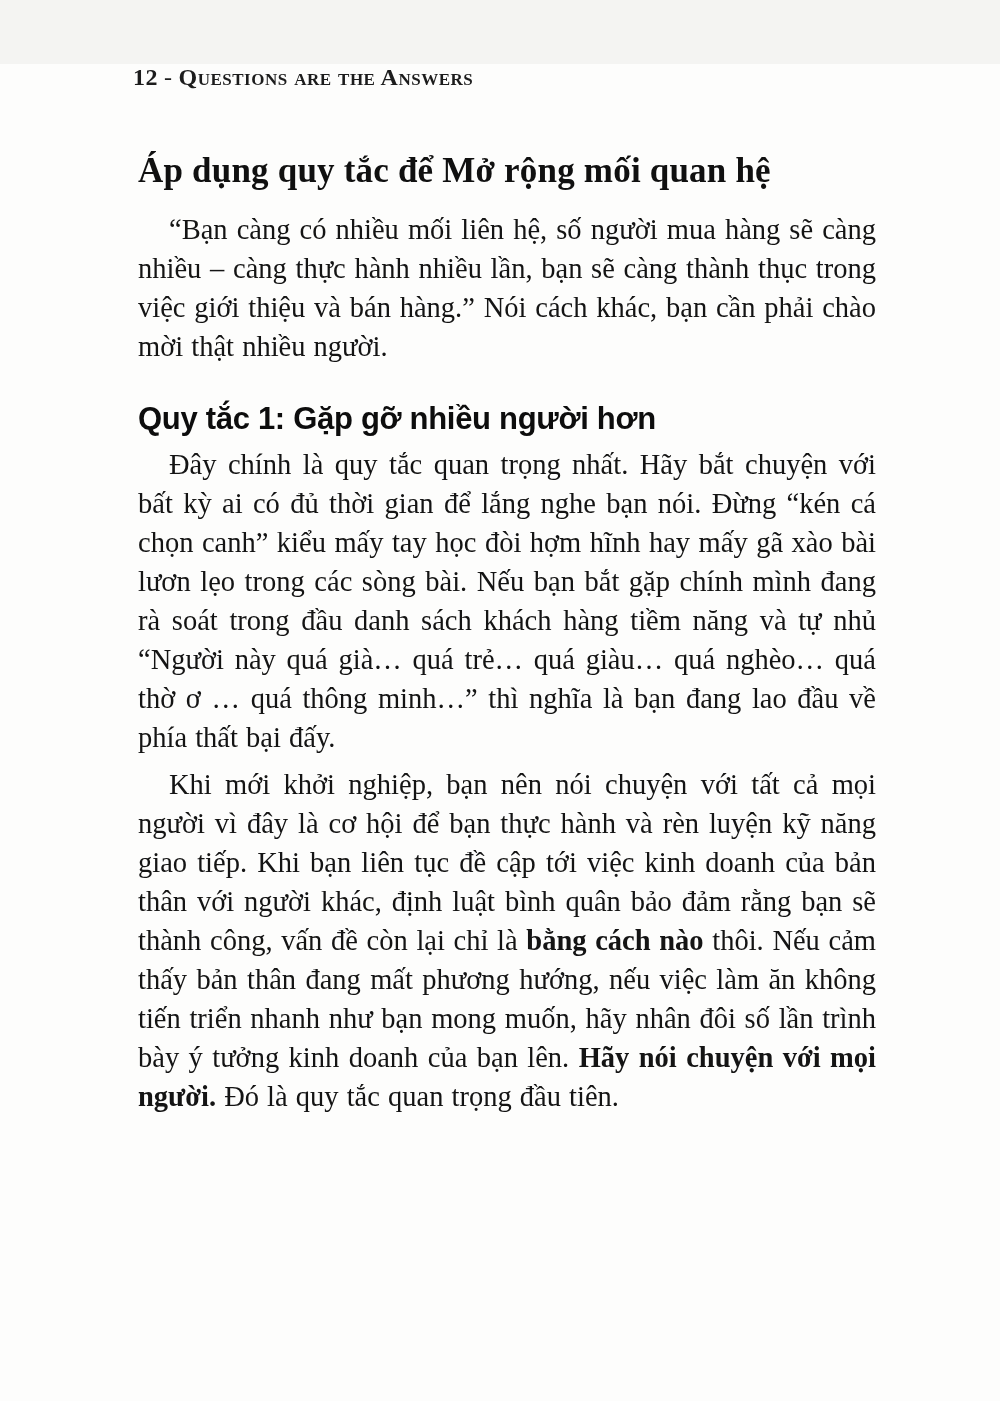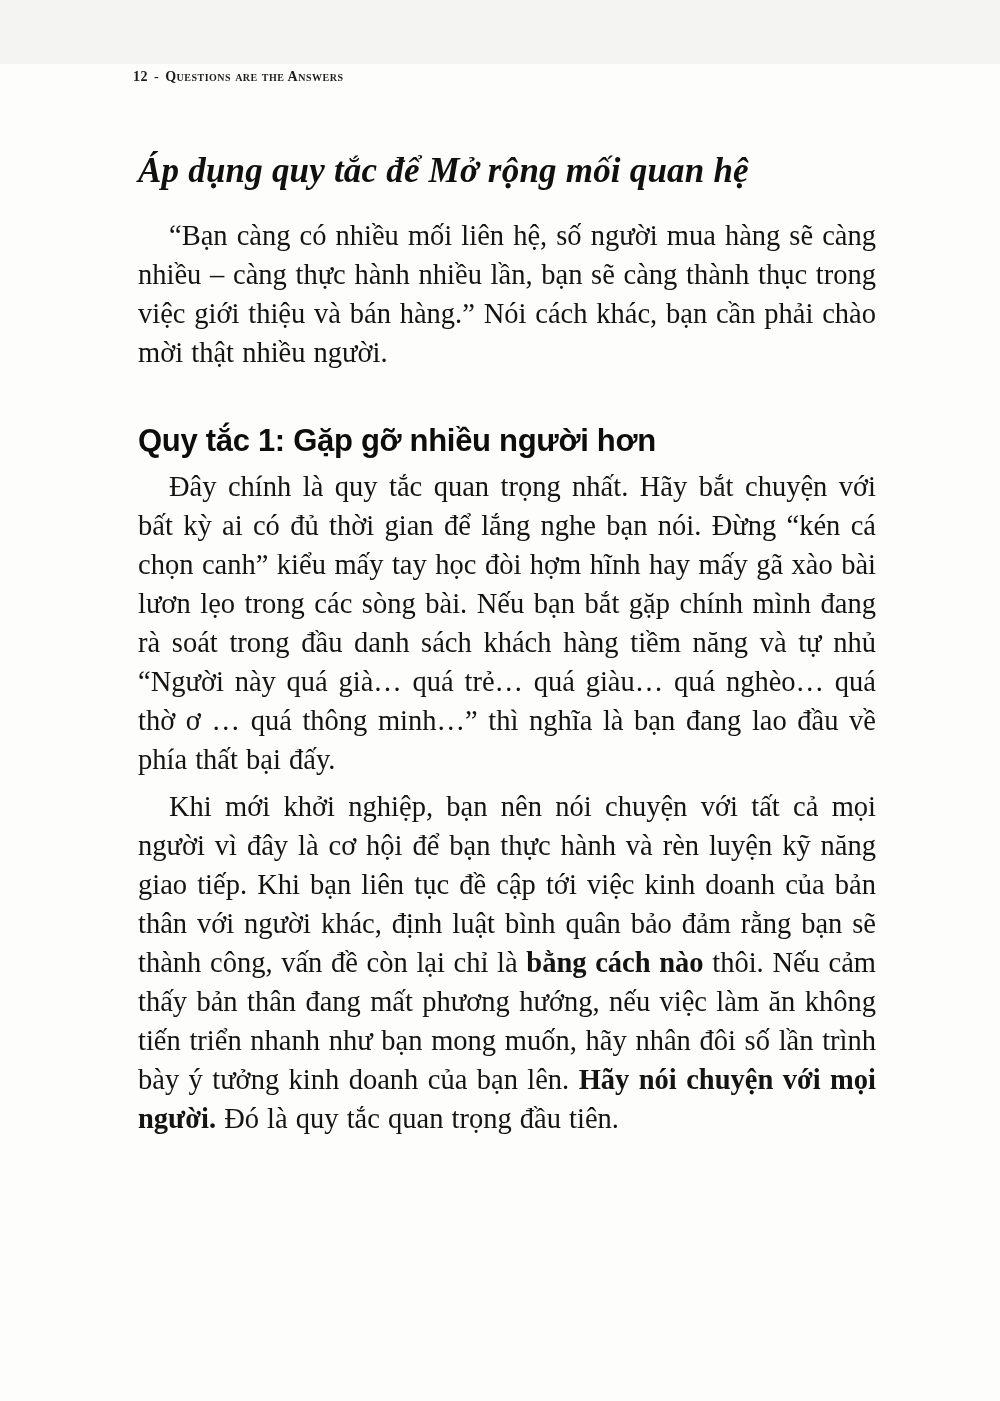"12 - Questions are the" .running-header { font-size: 14px -> 24px }
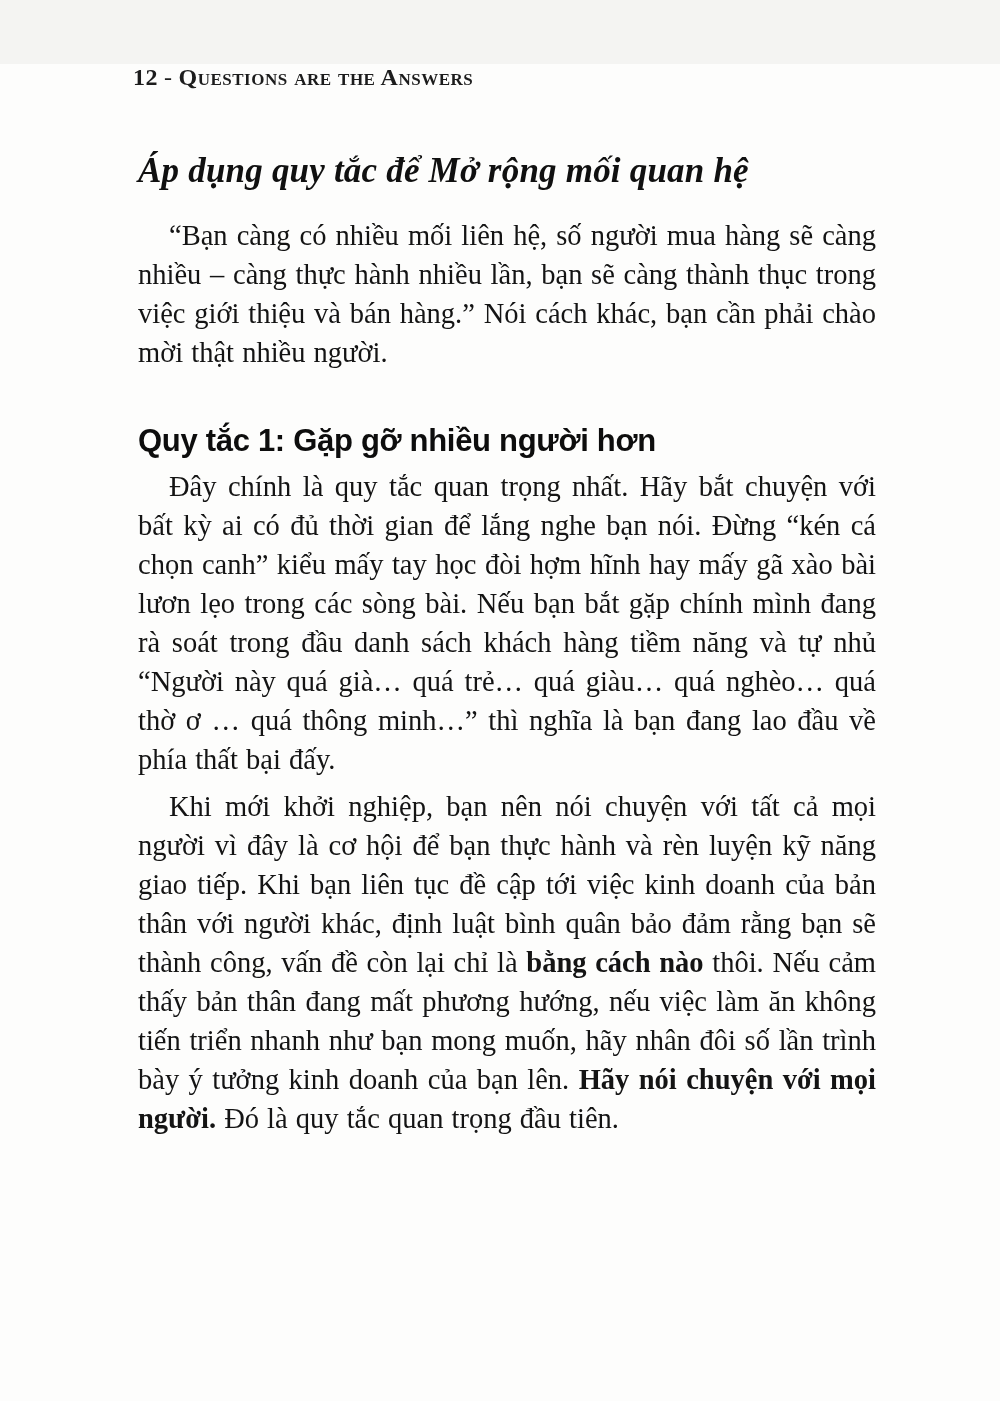"Áp dụng quy tắc để" .section-heading { font-style: italic -> none }
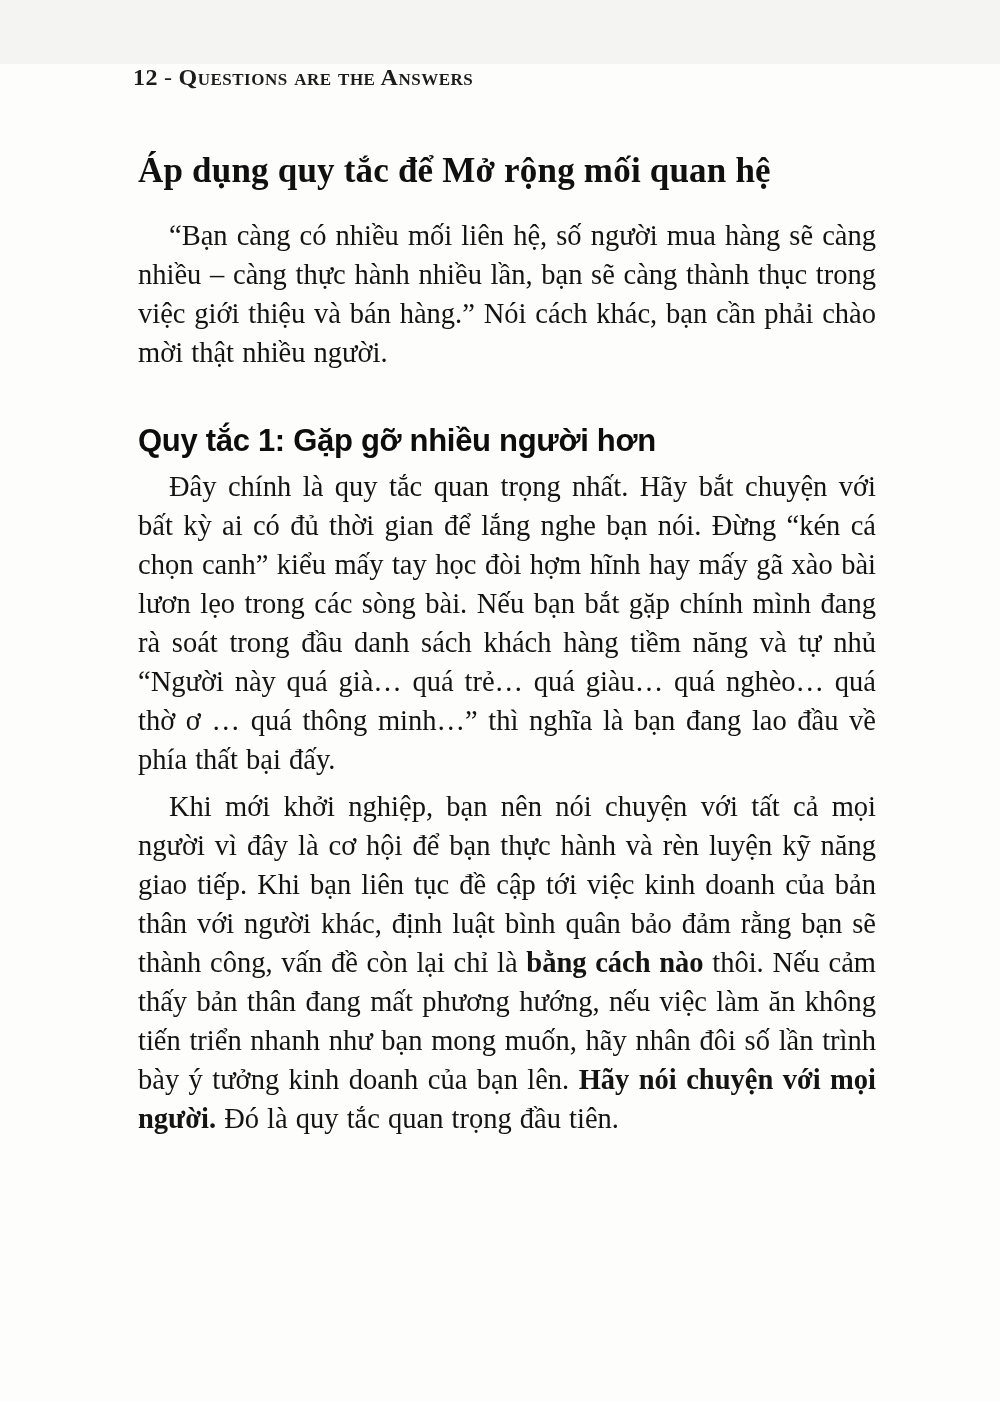"“Bạn càng có nhiều mối" .body-para { margin-top: 22px -> 16px }
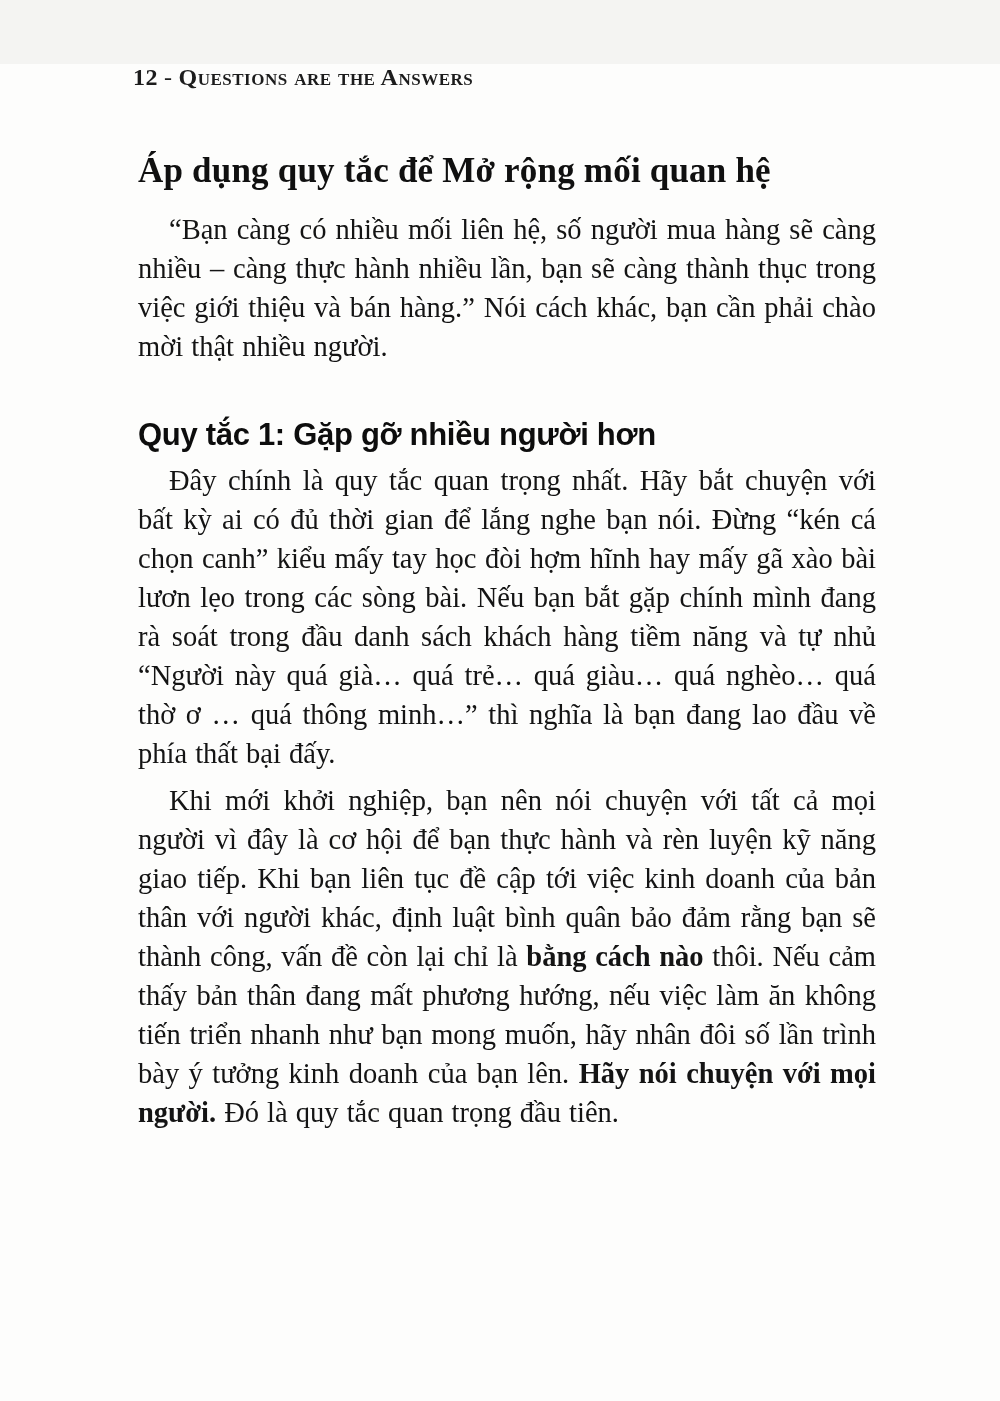"Quy tắc 1: Gặp gỡ" .rule-heading { margin-top: 48px -> 32px }
